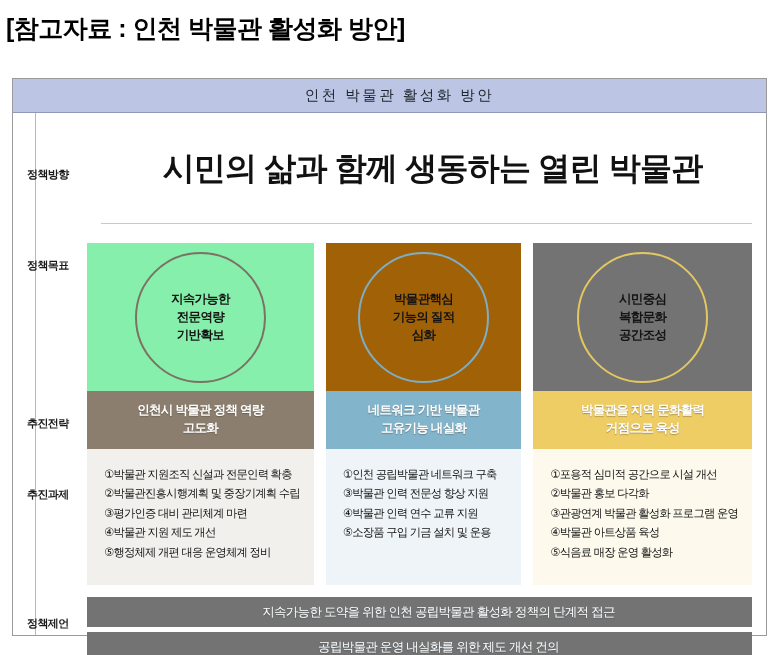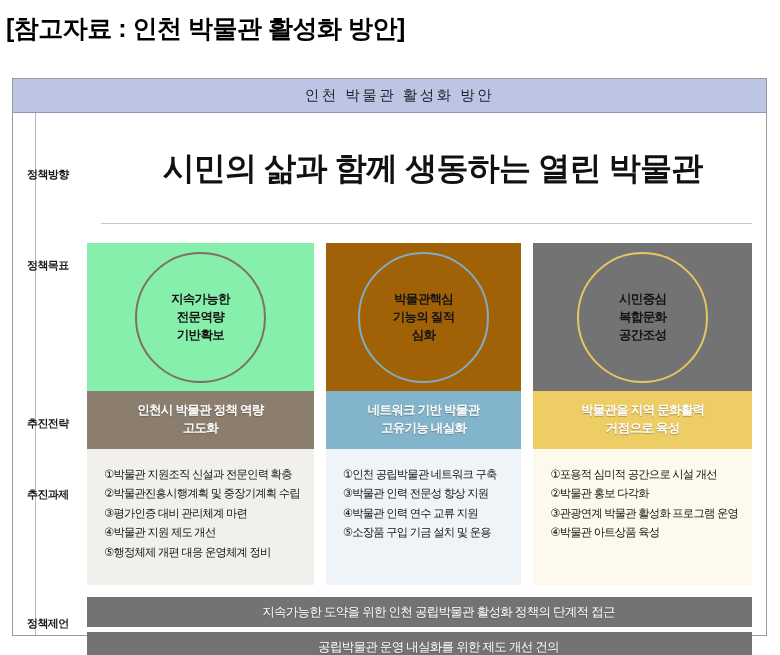"⑤식음료 매장 운영 활성화" li { html: none -> <li>⑤식음료 매장 운영 활성화</li> }
